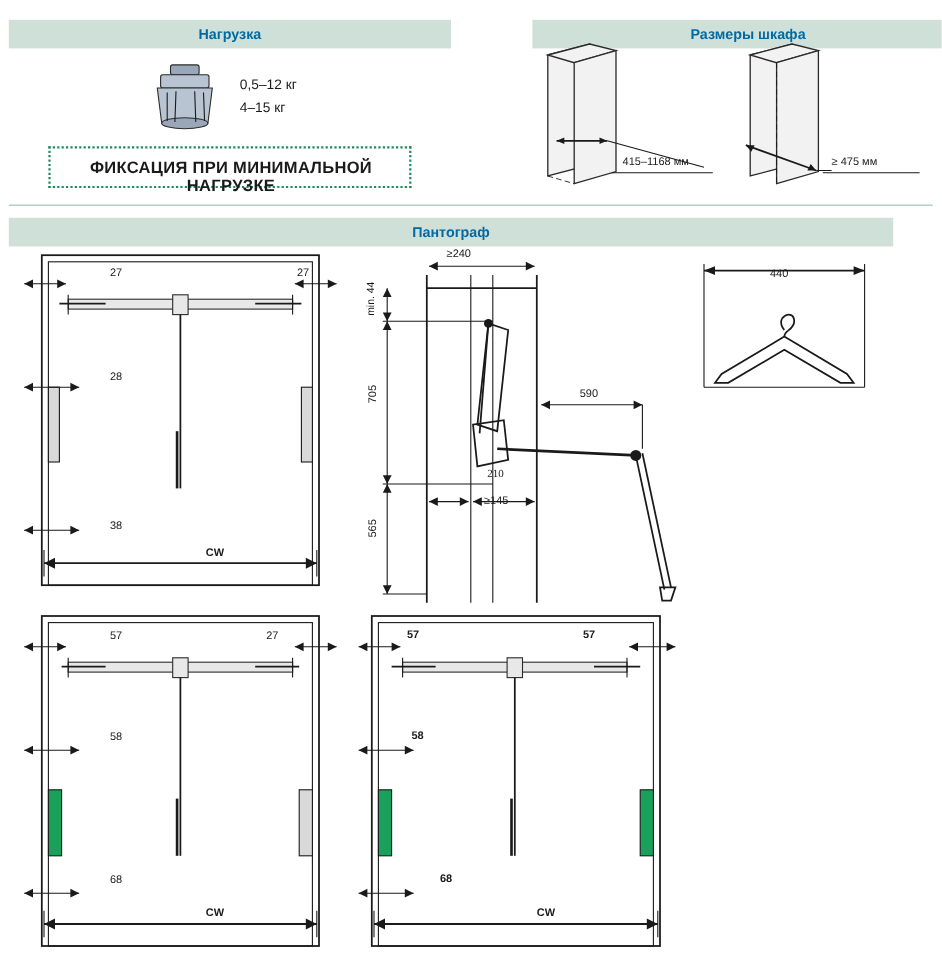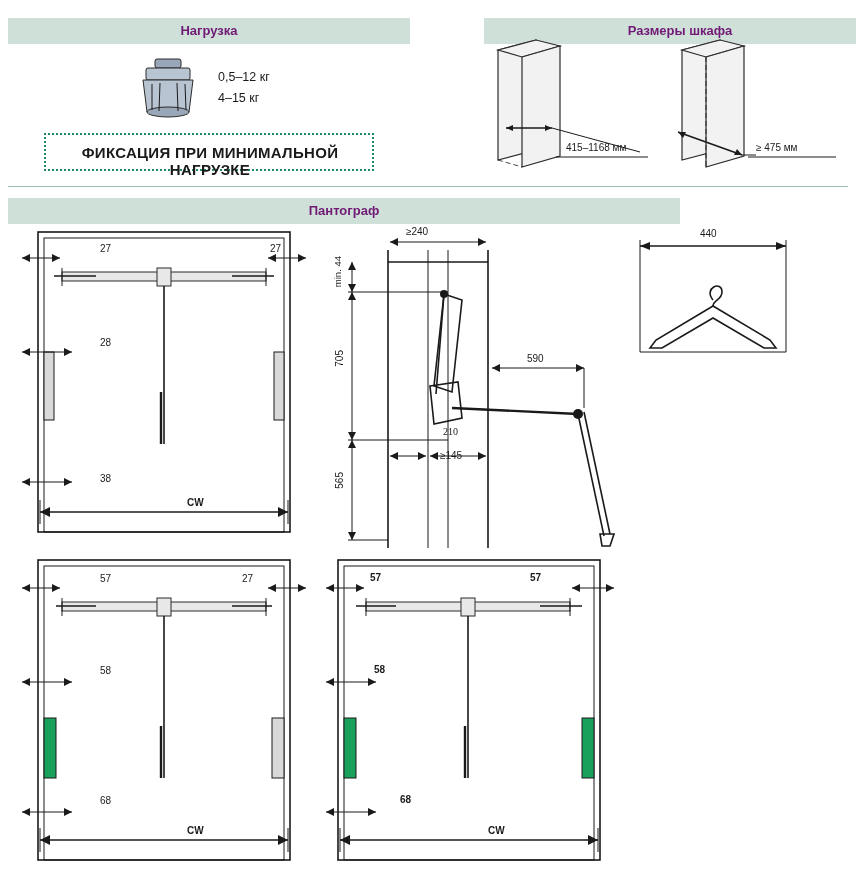"Нагрузка" .panel-header { color: #701a75 -> #0369a1 }
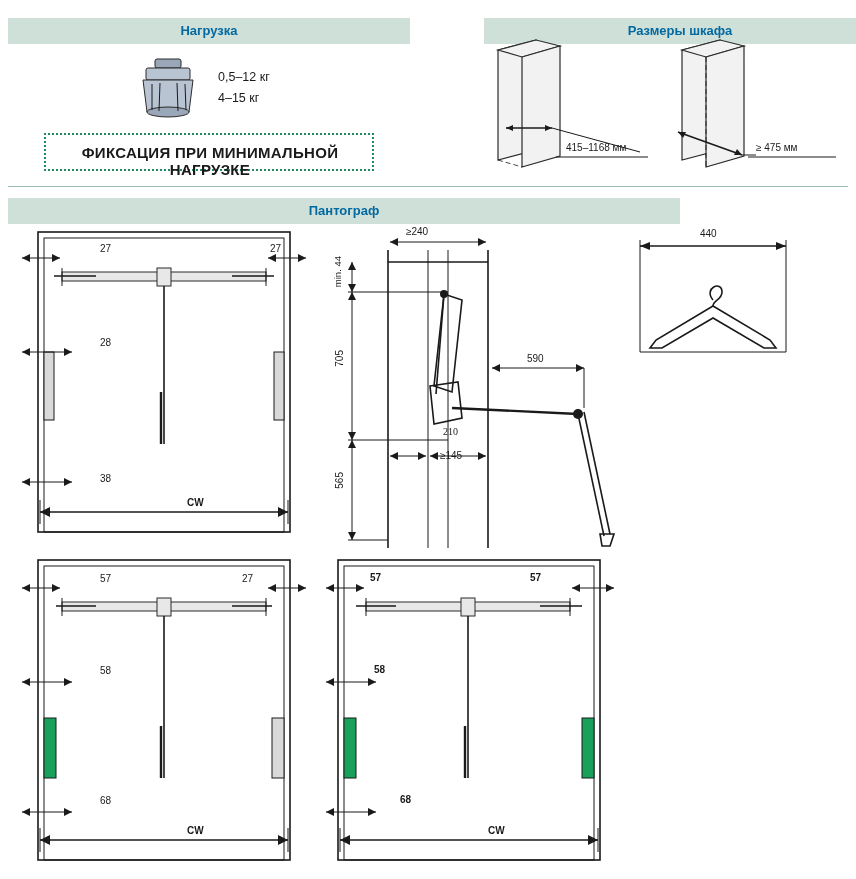"Пантограф" .hdr-panto { width: 672px -> 804px }
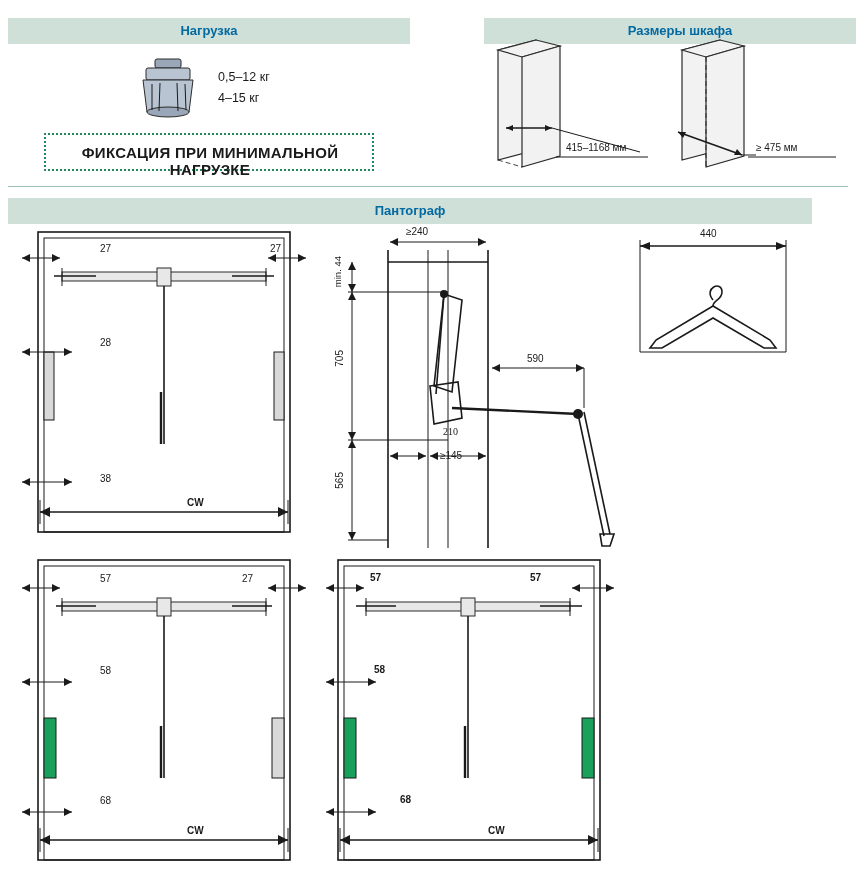"440" div.dim-label { top: 228px -> 244px }
